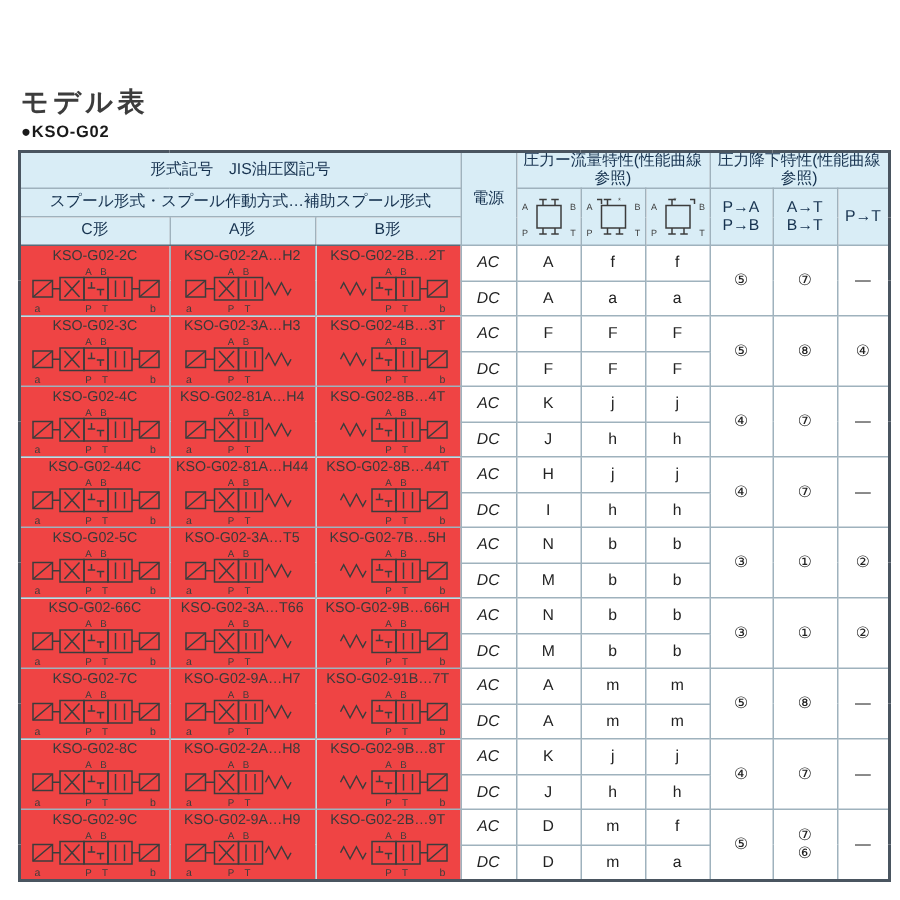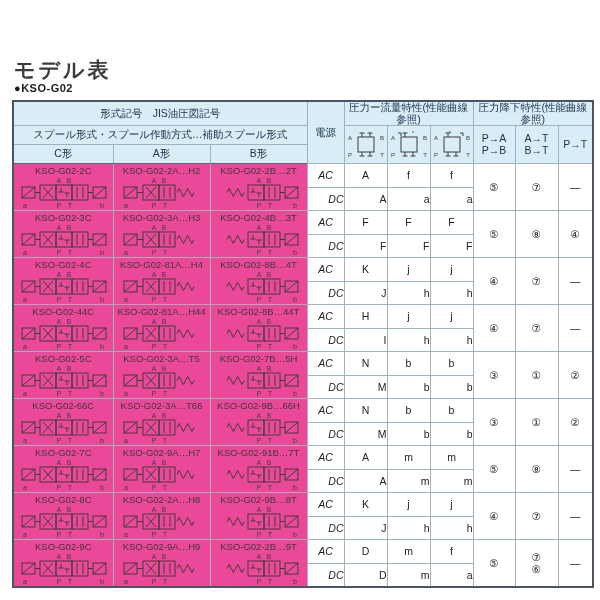"モデル表" .page-title { font-size: 21px -> 18px }
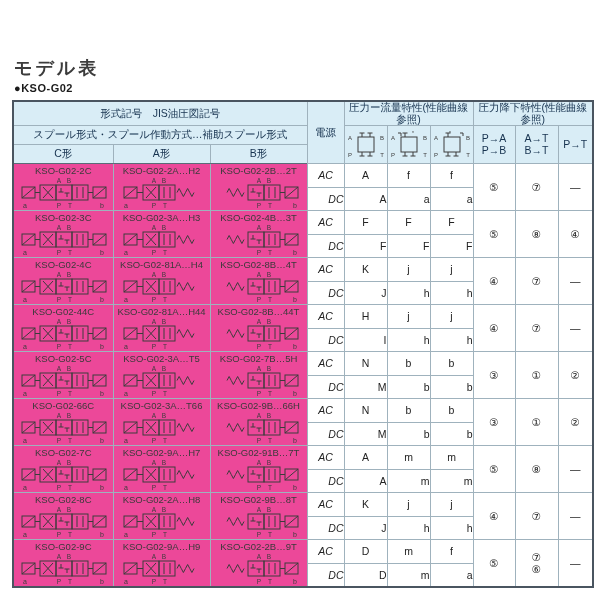"KSO-G02-2C" td.modelcell { background: #ec4899 -> #ef4444 }
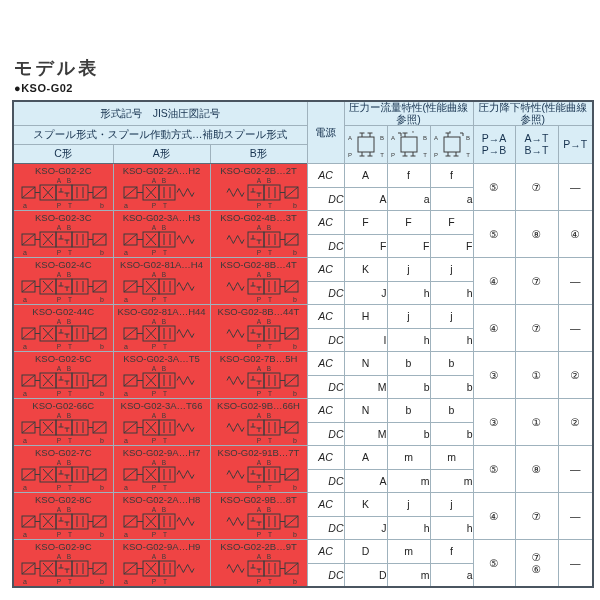"DC" tr.dcrow td { text-align: right -> none }
